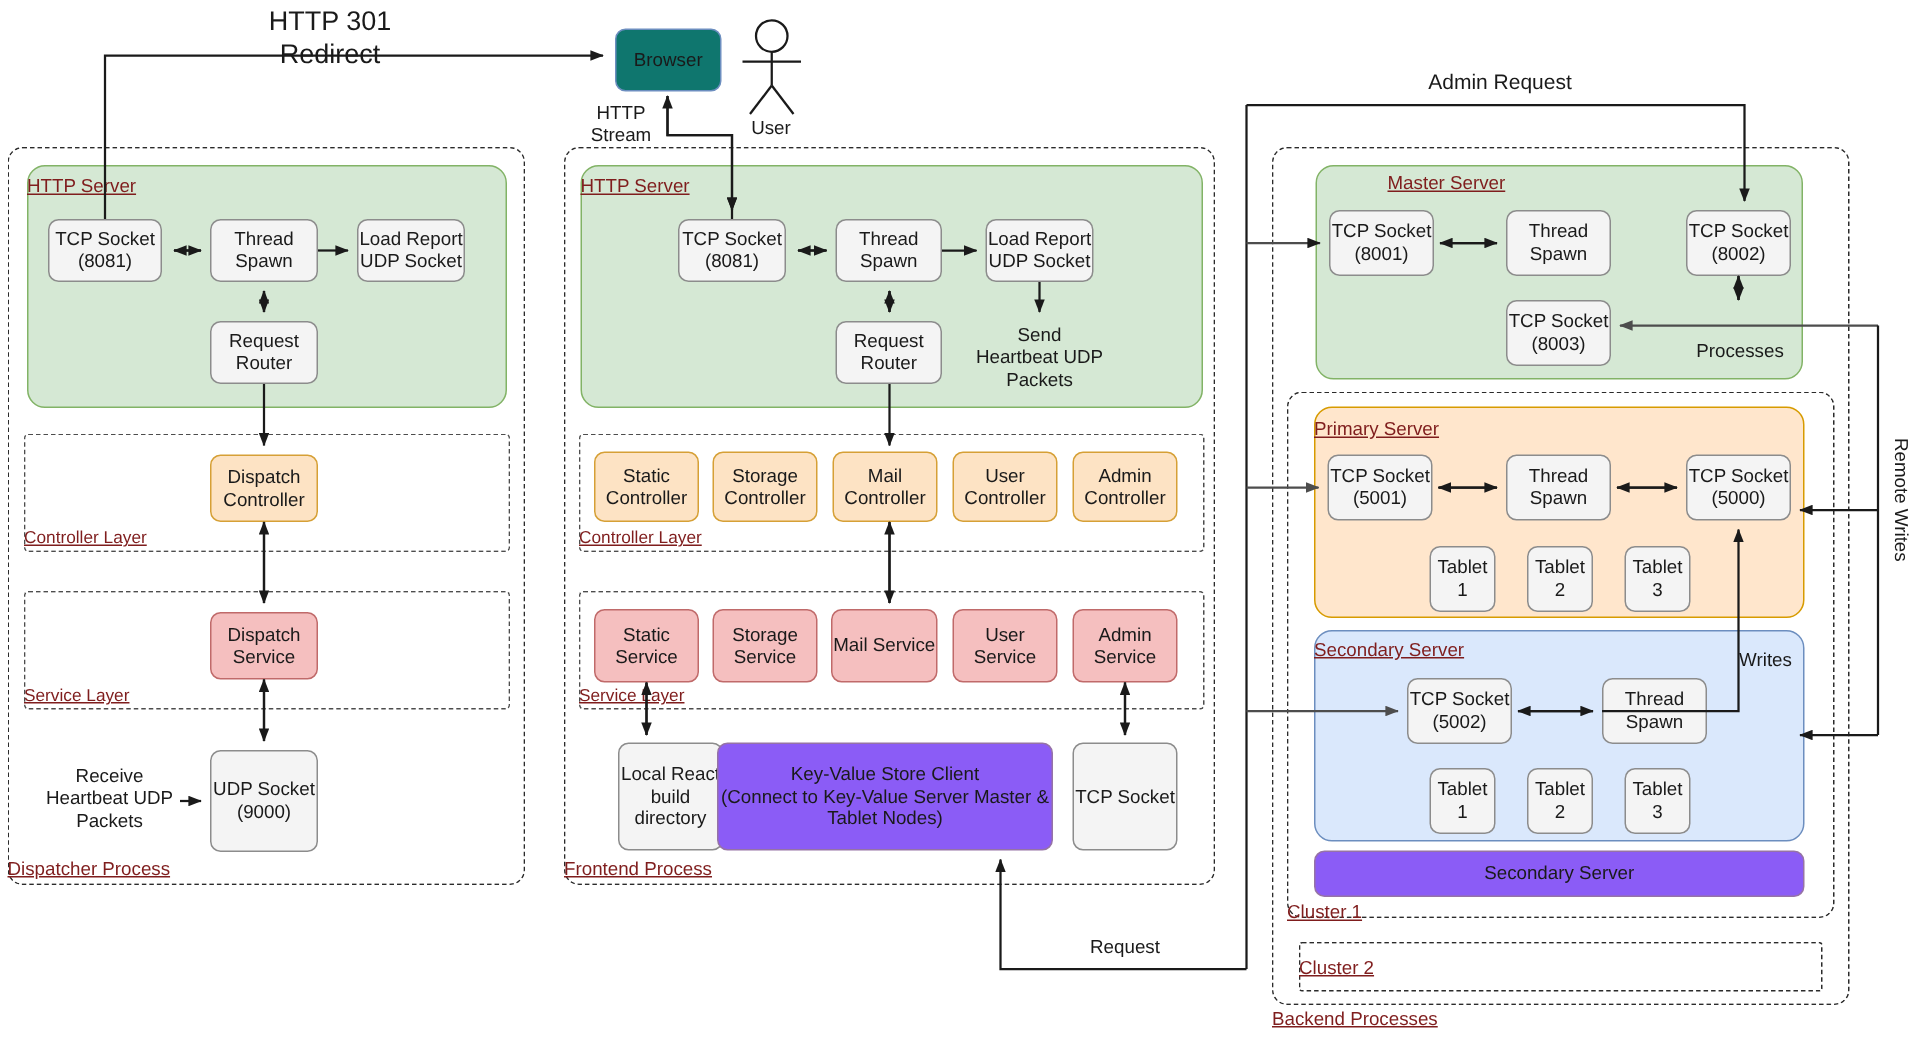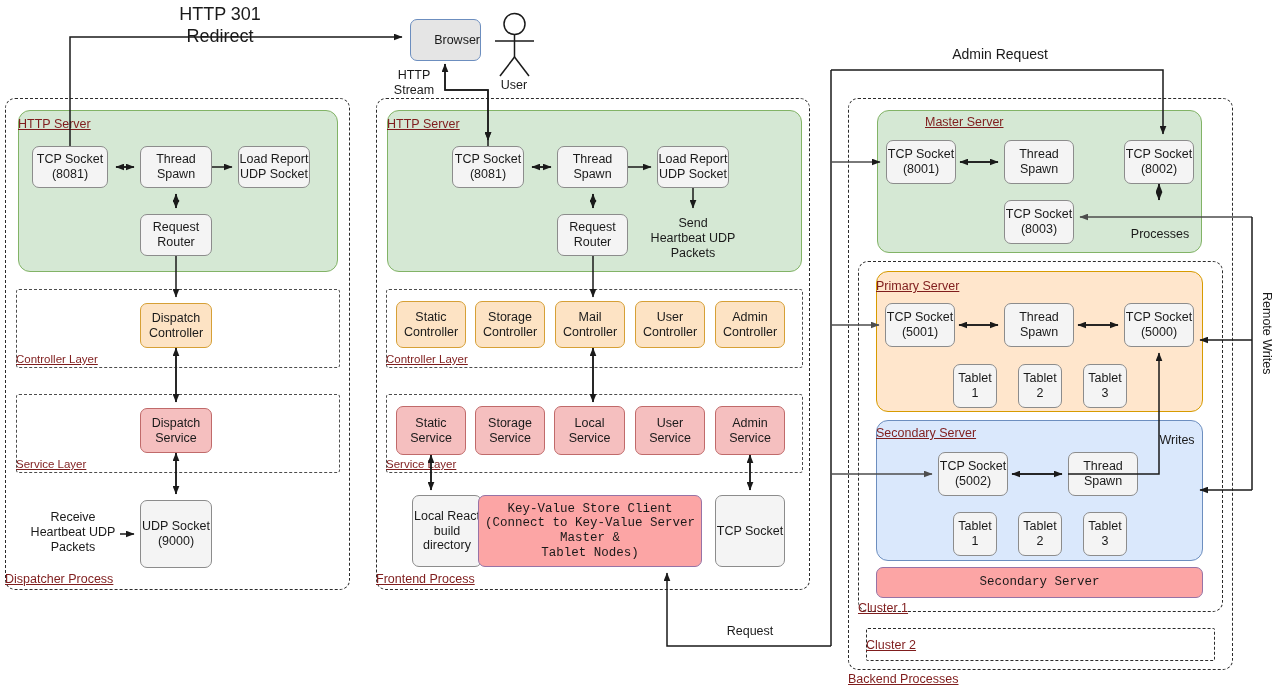"Browser" .n-blue { background: #e5e5e5 -> #0f766e; justify-content: flex-end -> none }
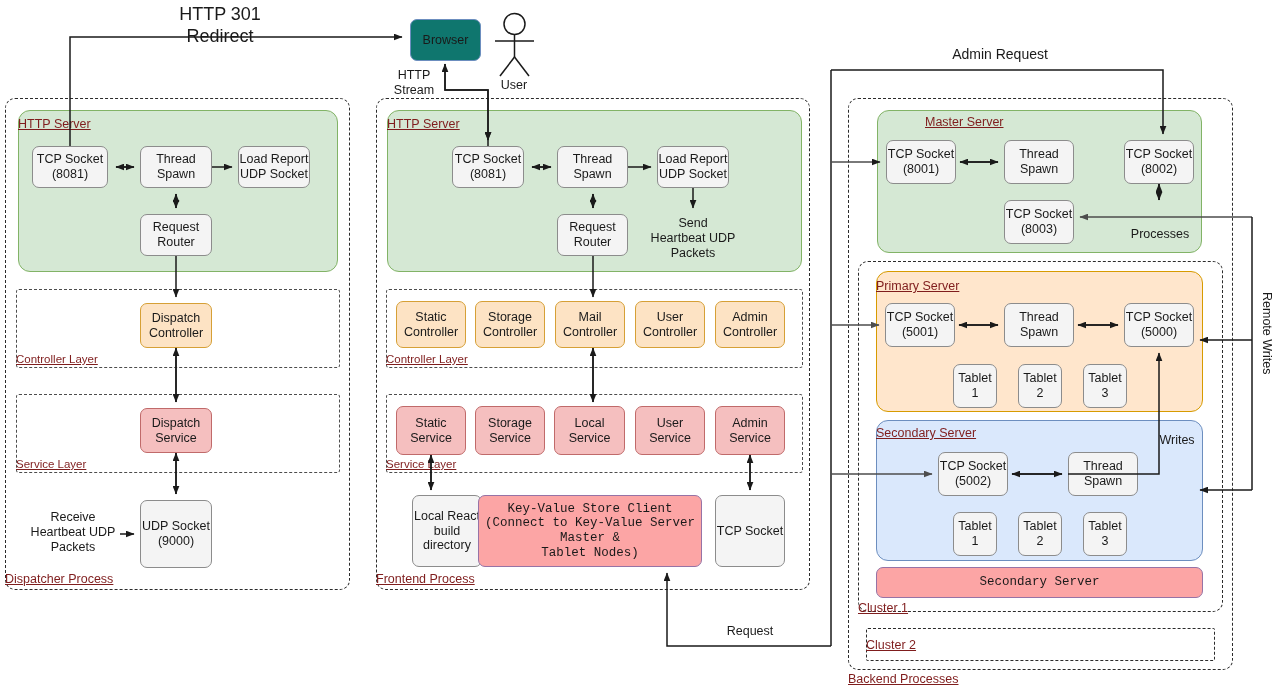"Local Service" div.abs { text: Local -> Mail }
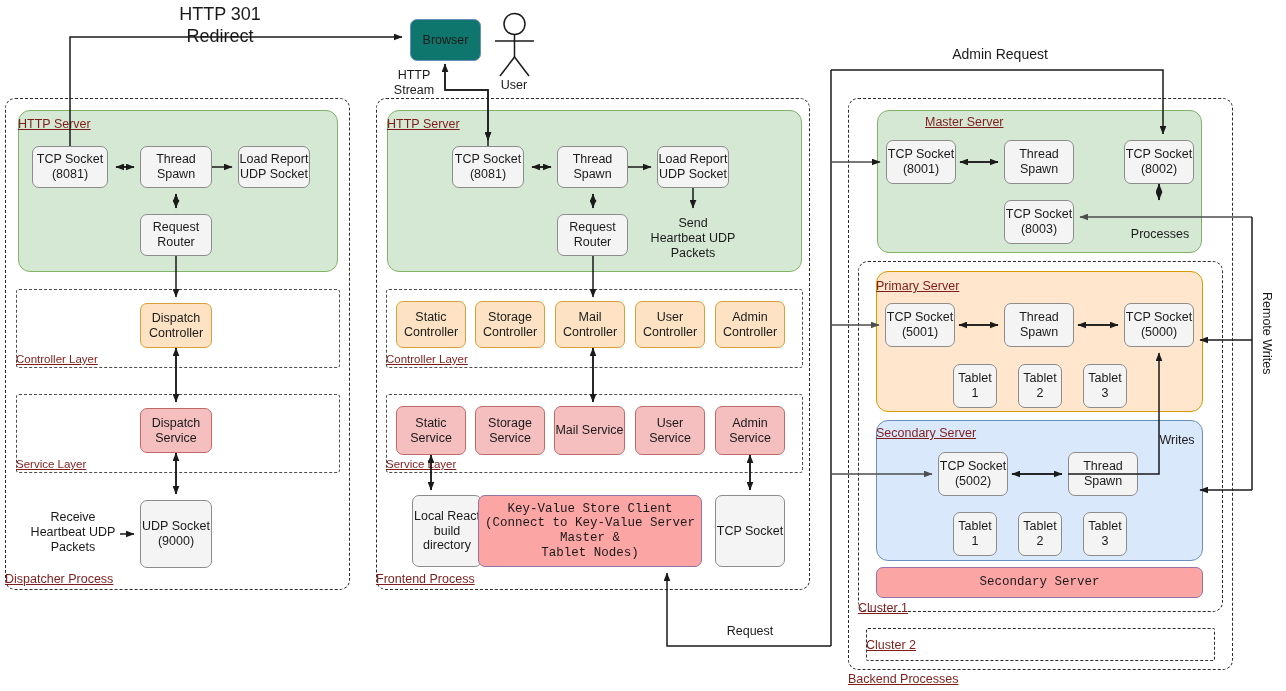"Key-Value Store Client" .n-purple { background: #fca5a5 -> #8b5cf6; font-family: Liberation Mono, monospace -> none }
